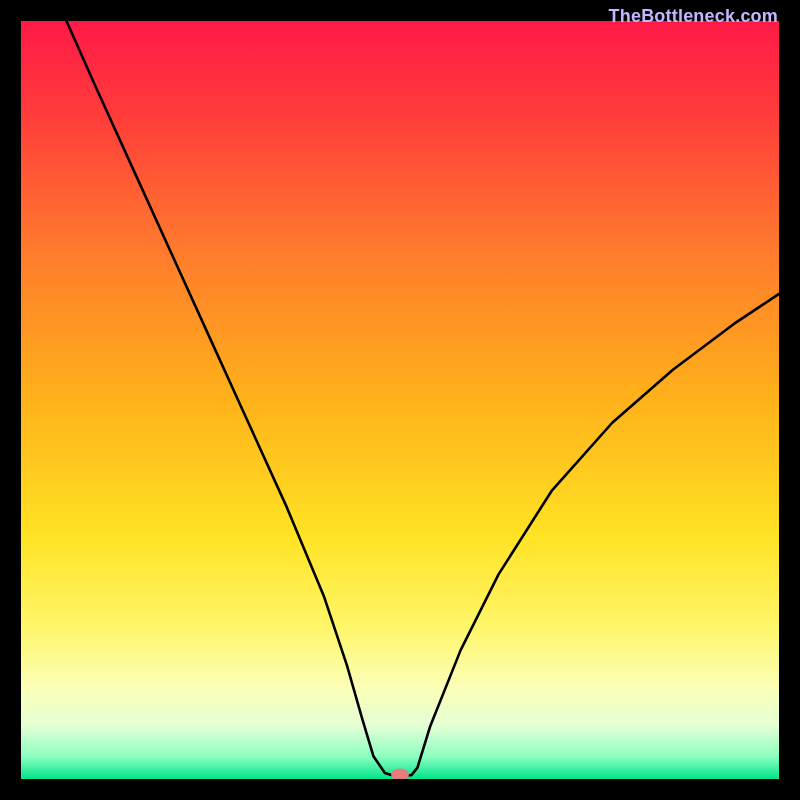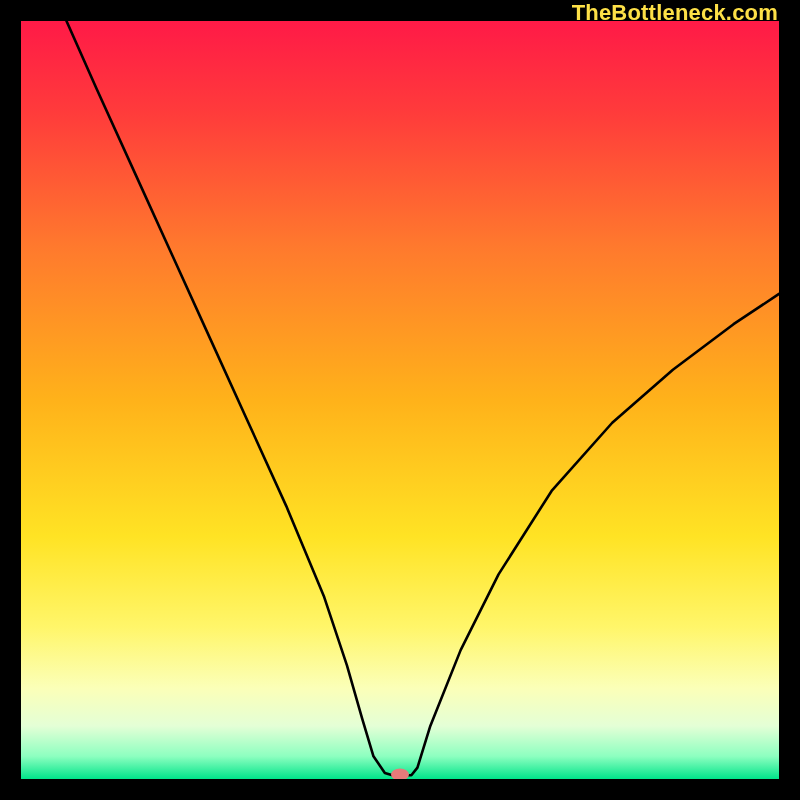"TheBottleneck.com" .watermark { color: #fde047 -> #c4b5fd; font-size: 22px -> 18px; top: 0px -> 6px }
